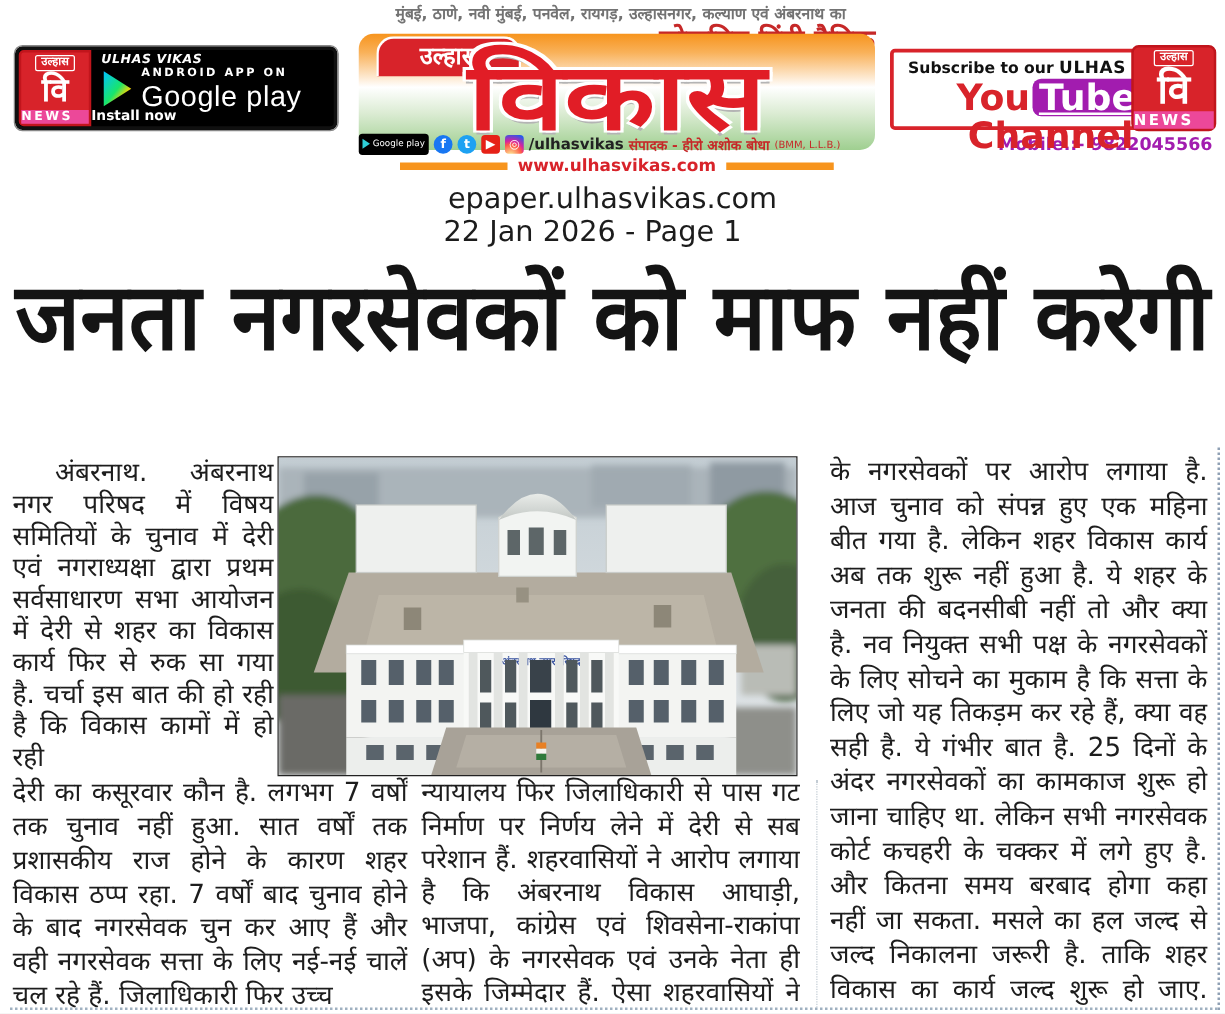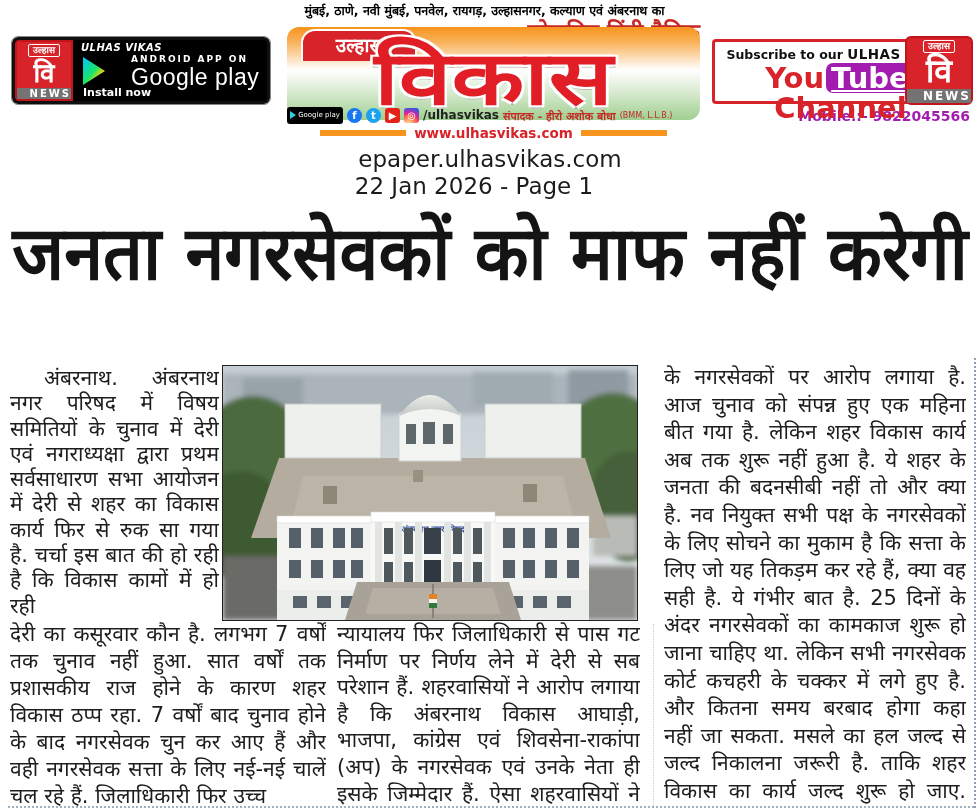"मुंबई, ठाणे, नवी मुंबई, पनवेल," .region-line { color: #000000 -> #737373; left: 278px -> 290px }
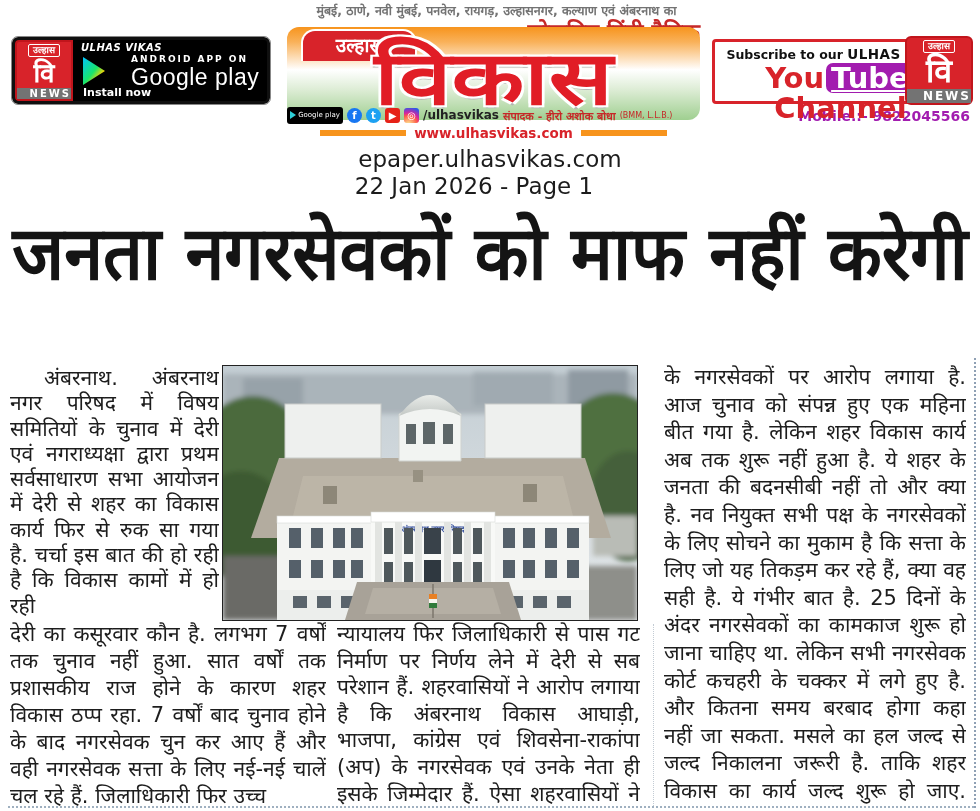"ANDROID APP ON" .gp-row { gap: 24px -> 6px }
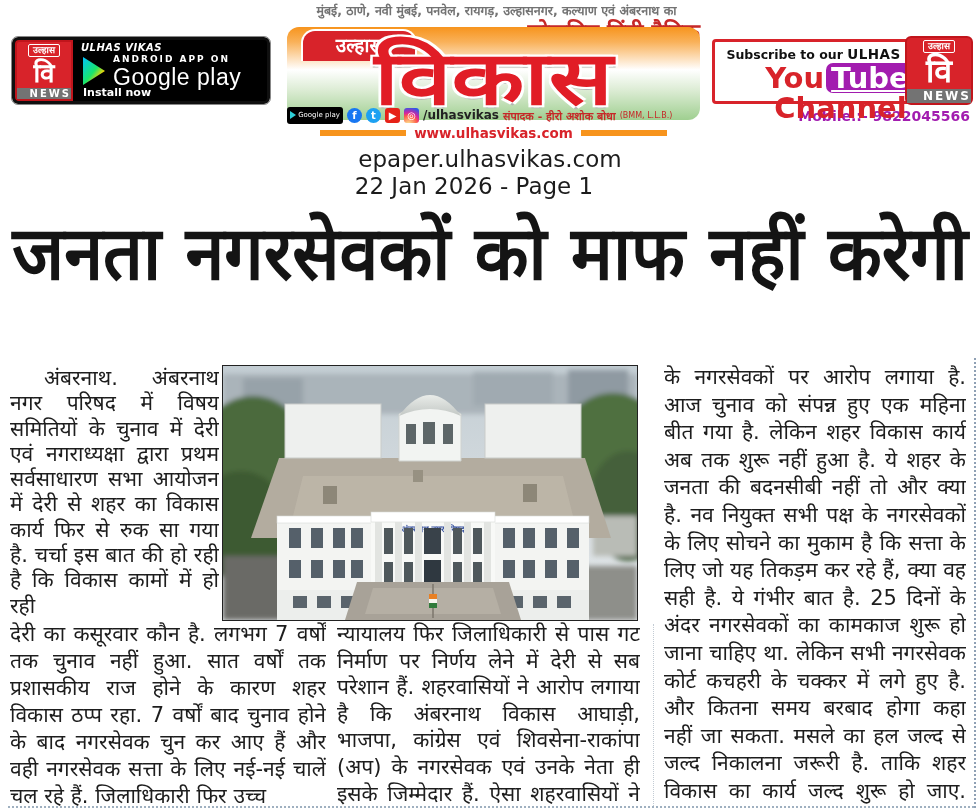"NEWS" .chan-logo .lb { background: #737373 -> #ec4899; text-align: right -> left }
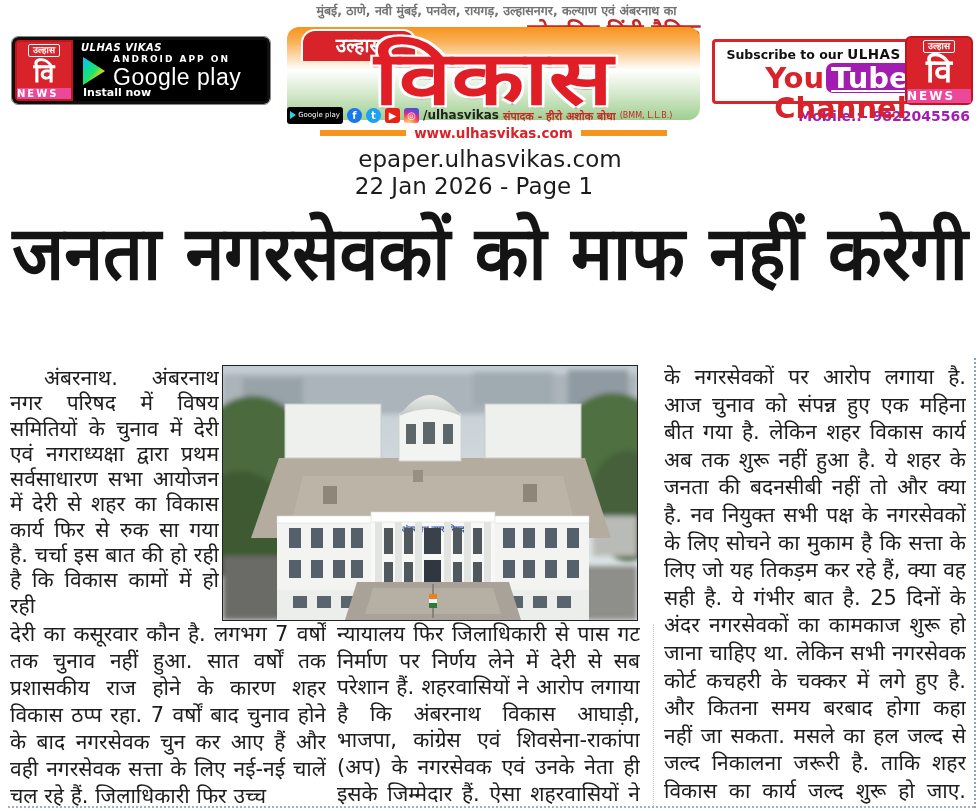"Install now" .gp-install { left: 10px -> 0 }
